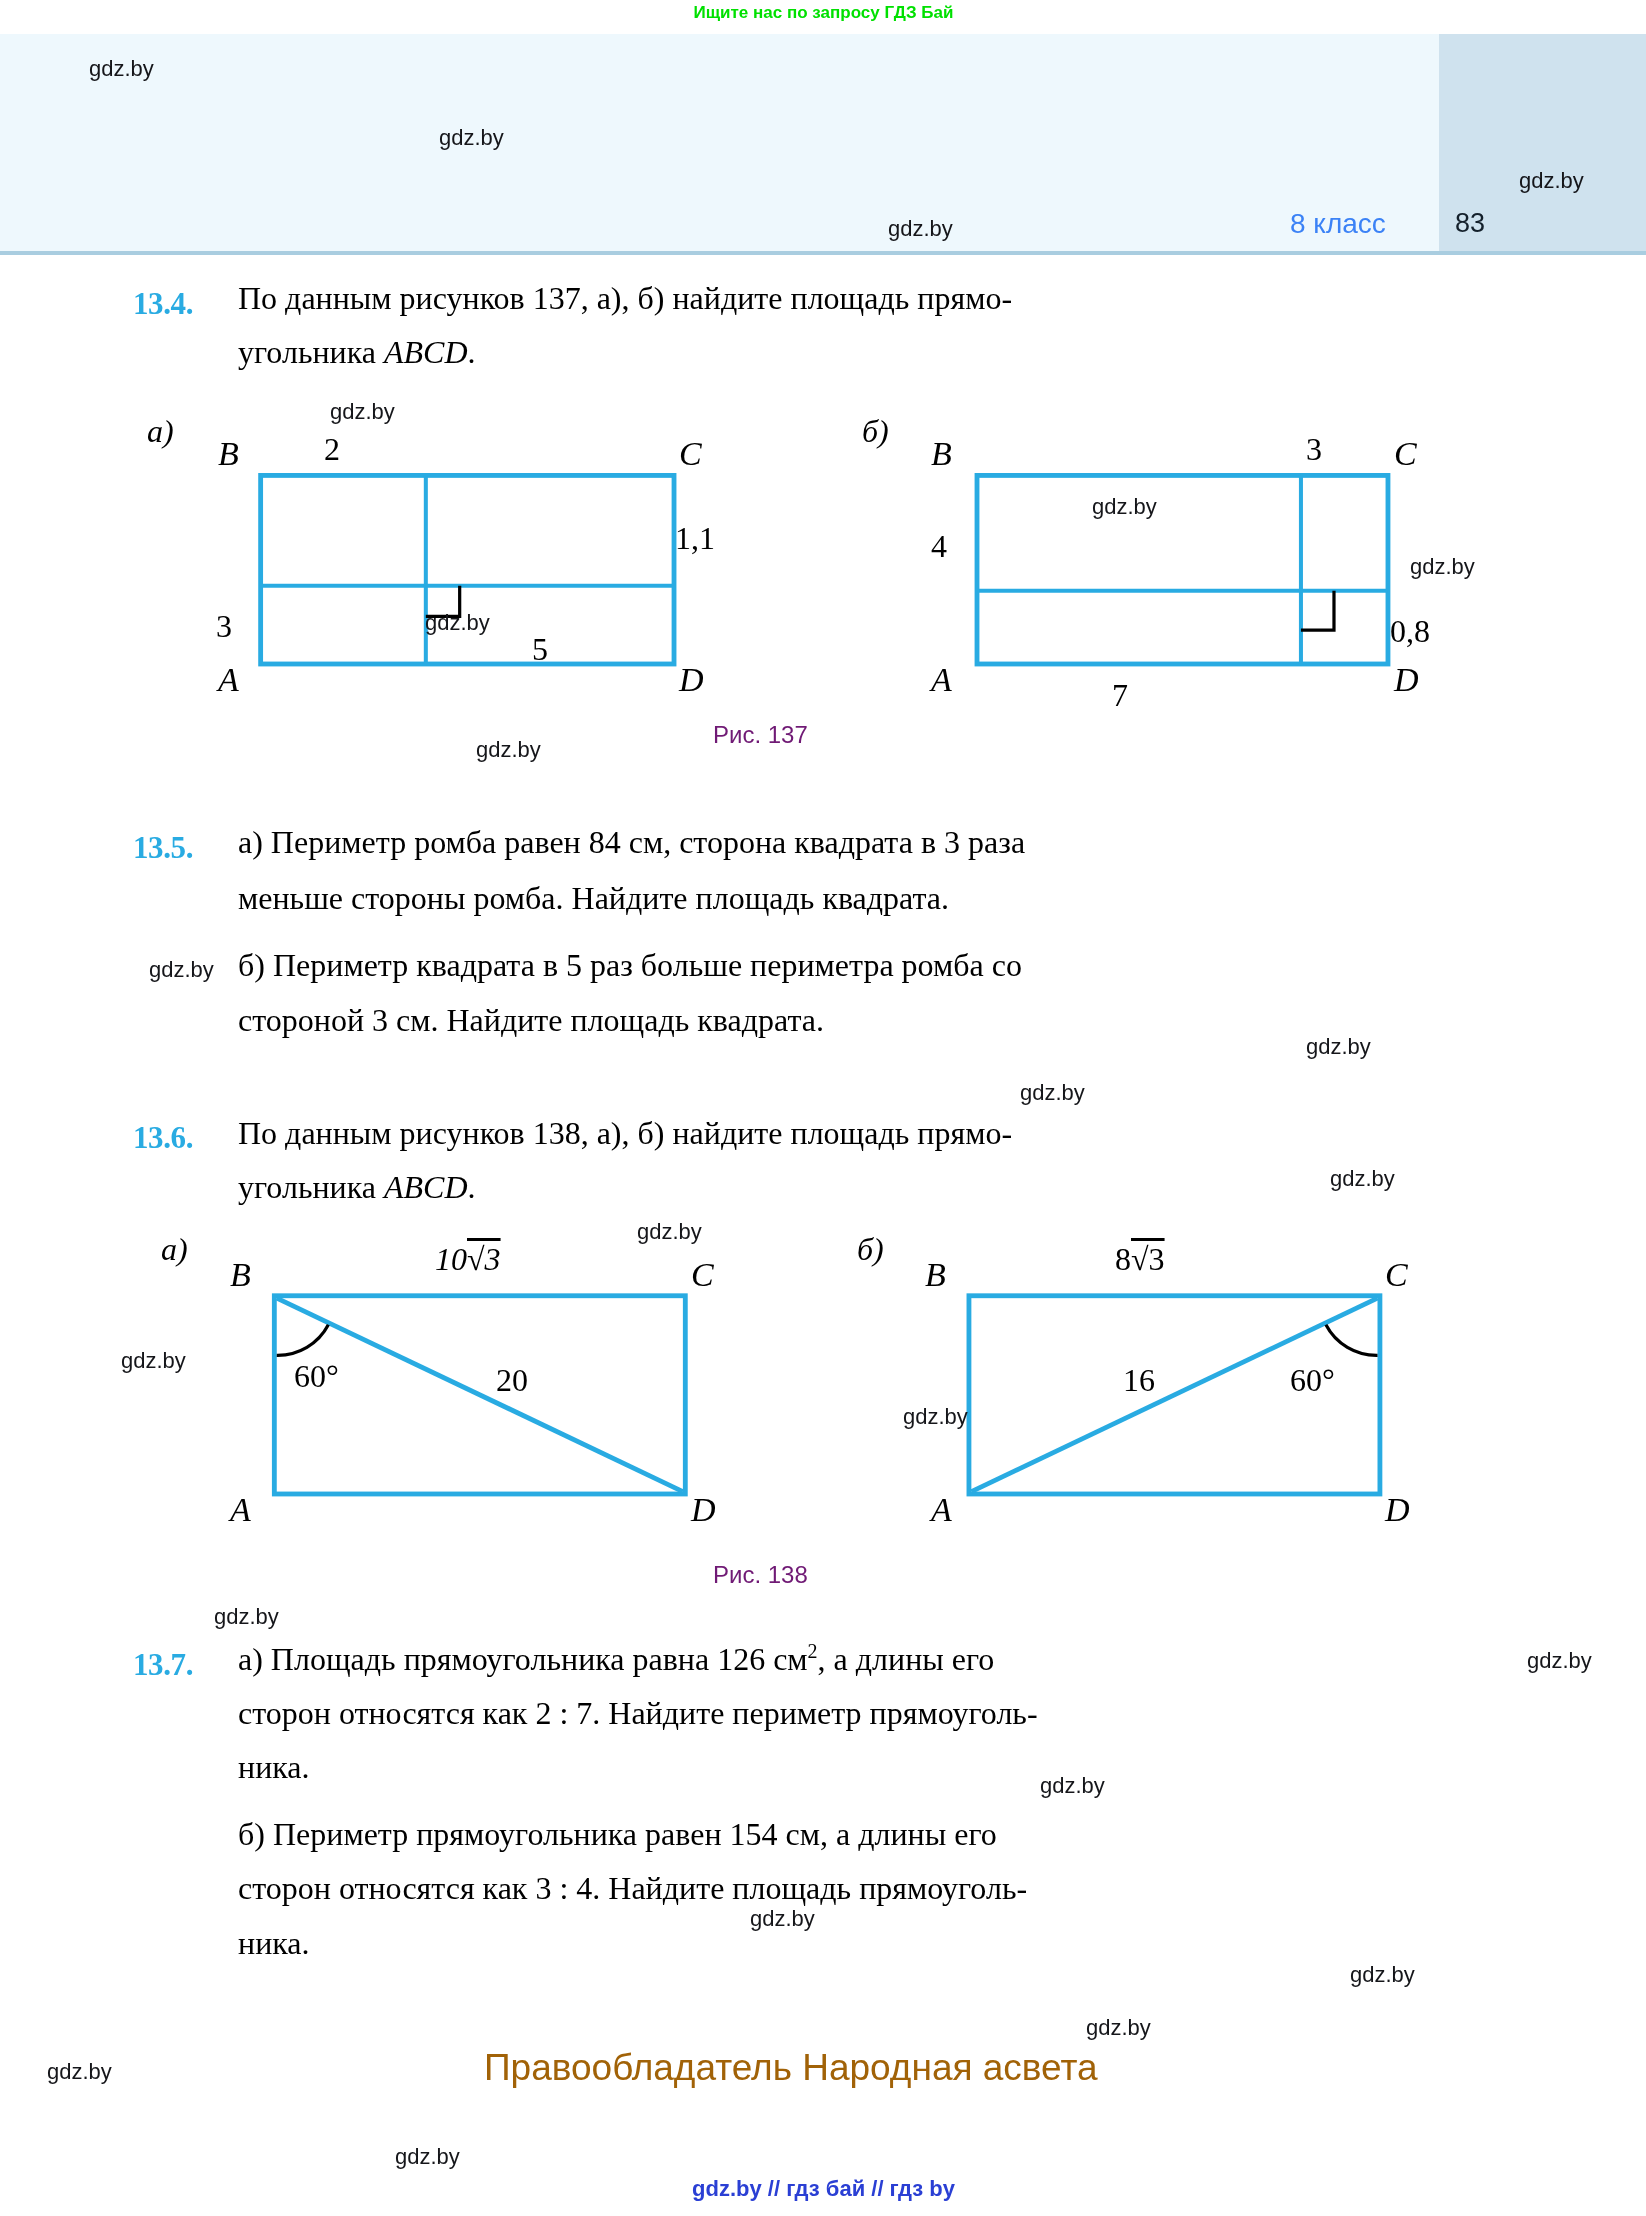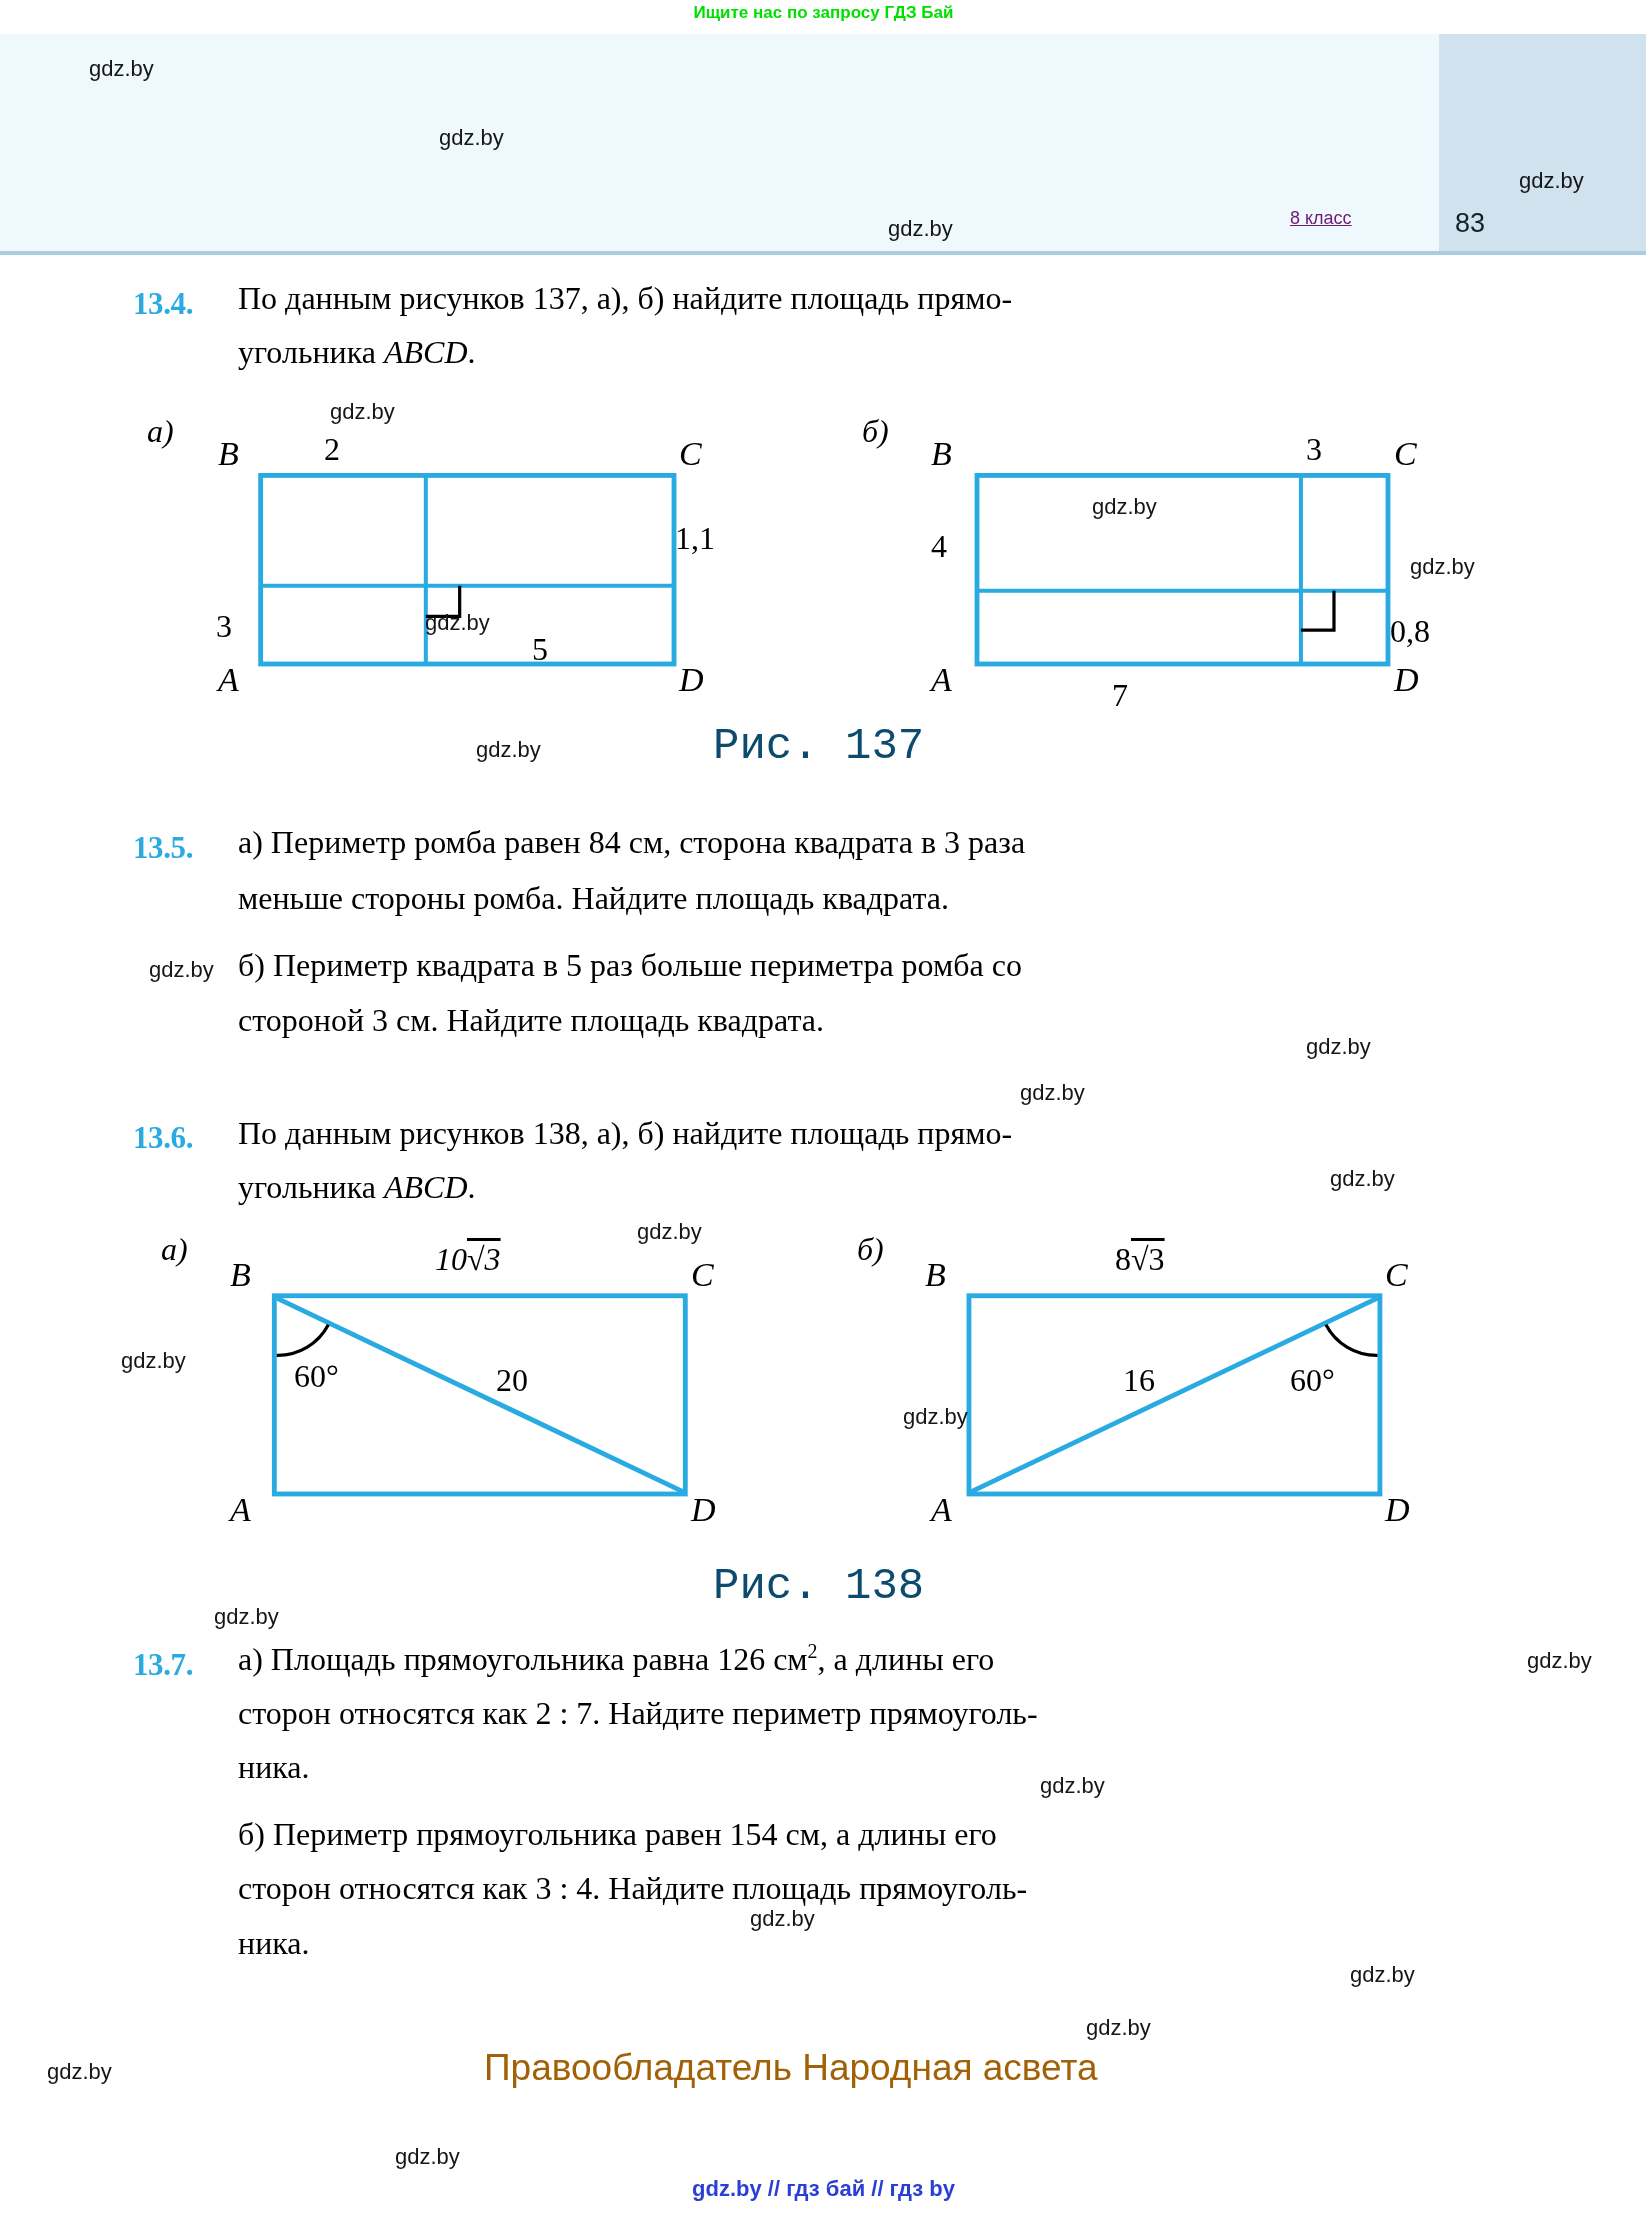"8 класс" #grade-label { color: #701a75 -> #3b82f6; font-size: 18px -> 28px; text-decoration: underline -> none }
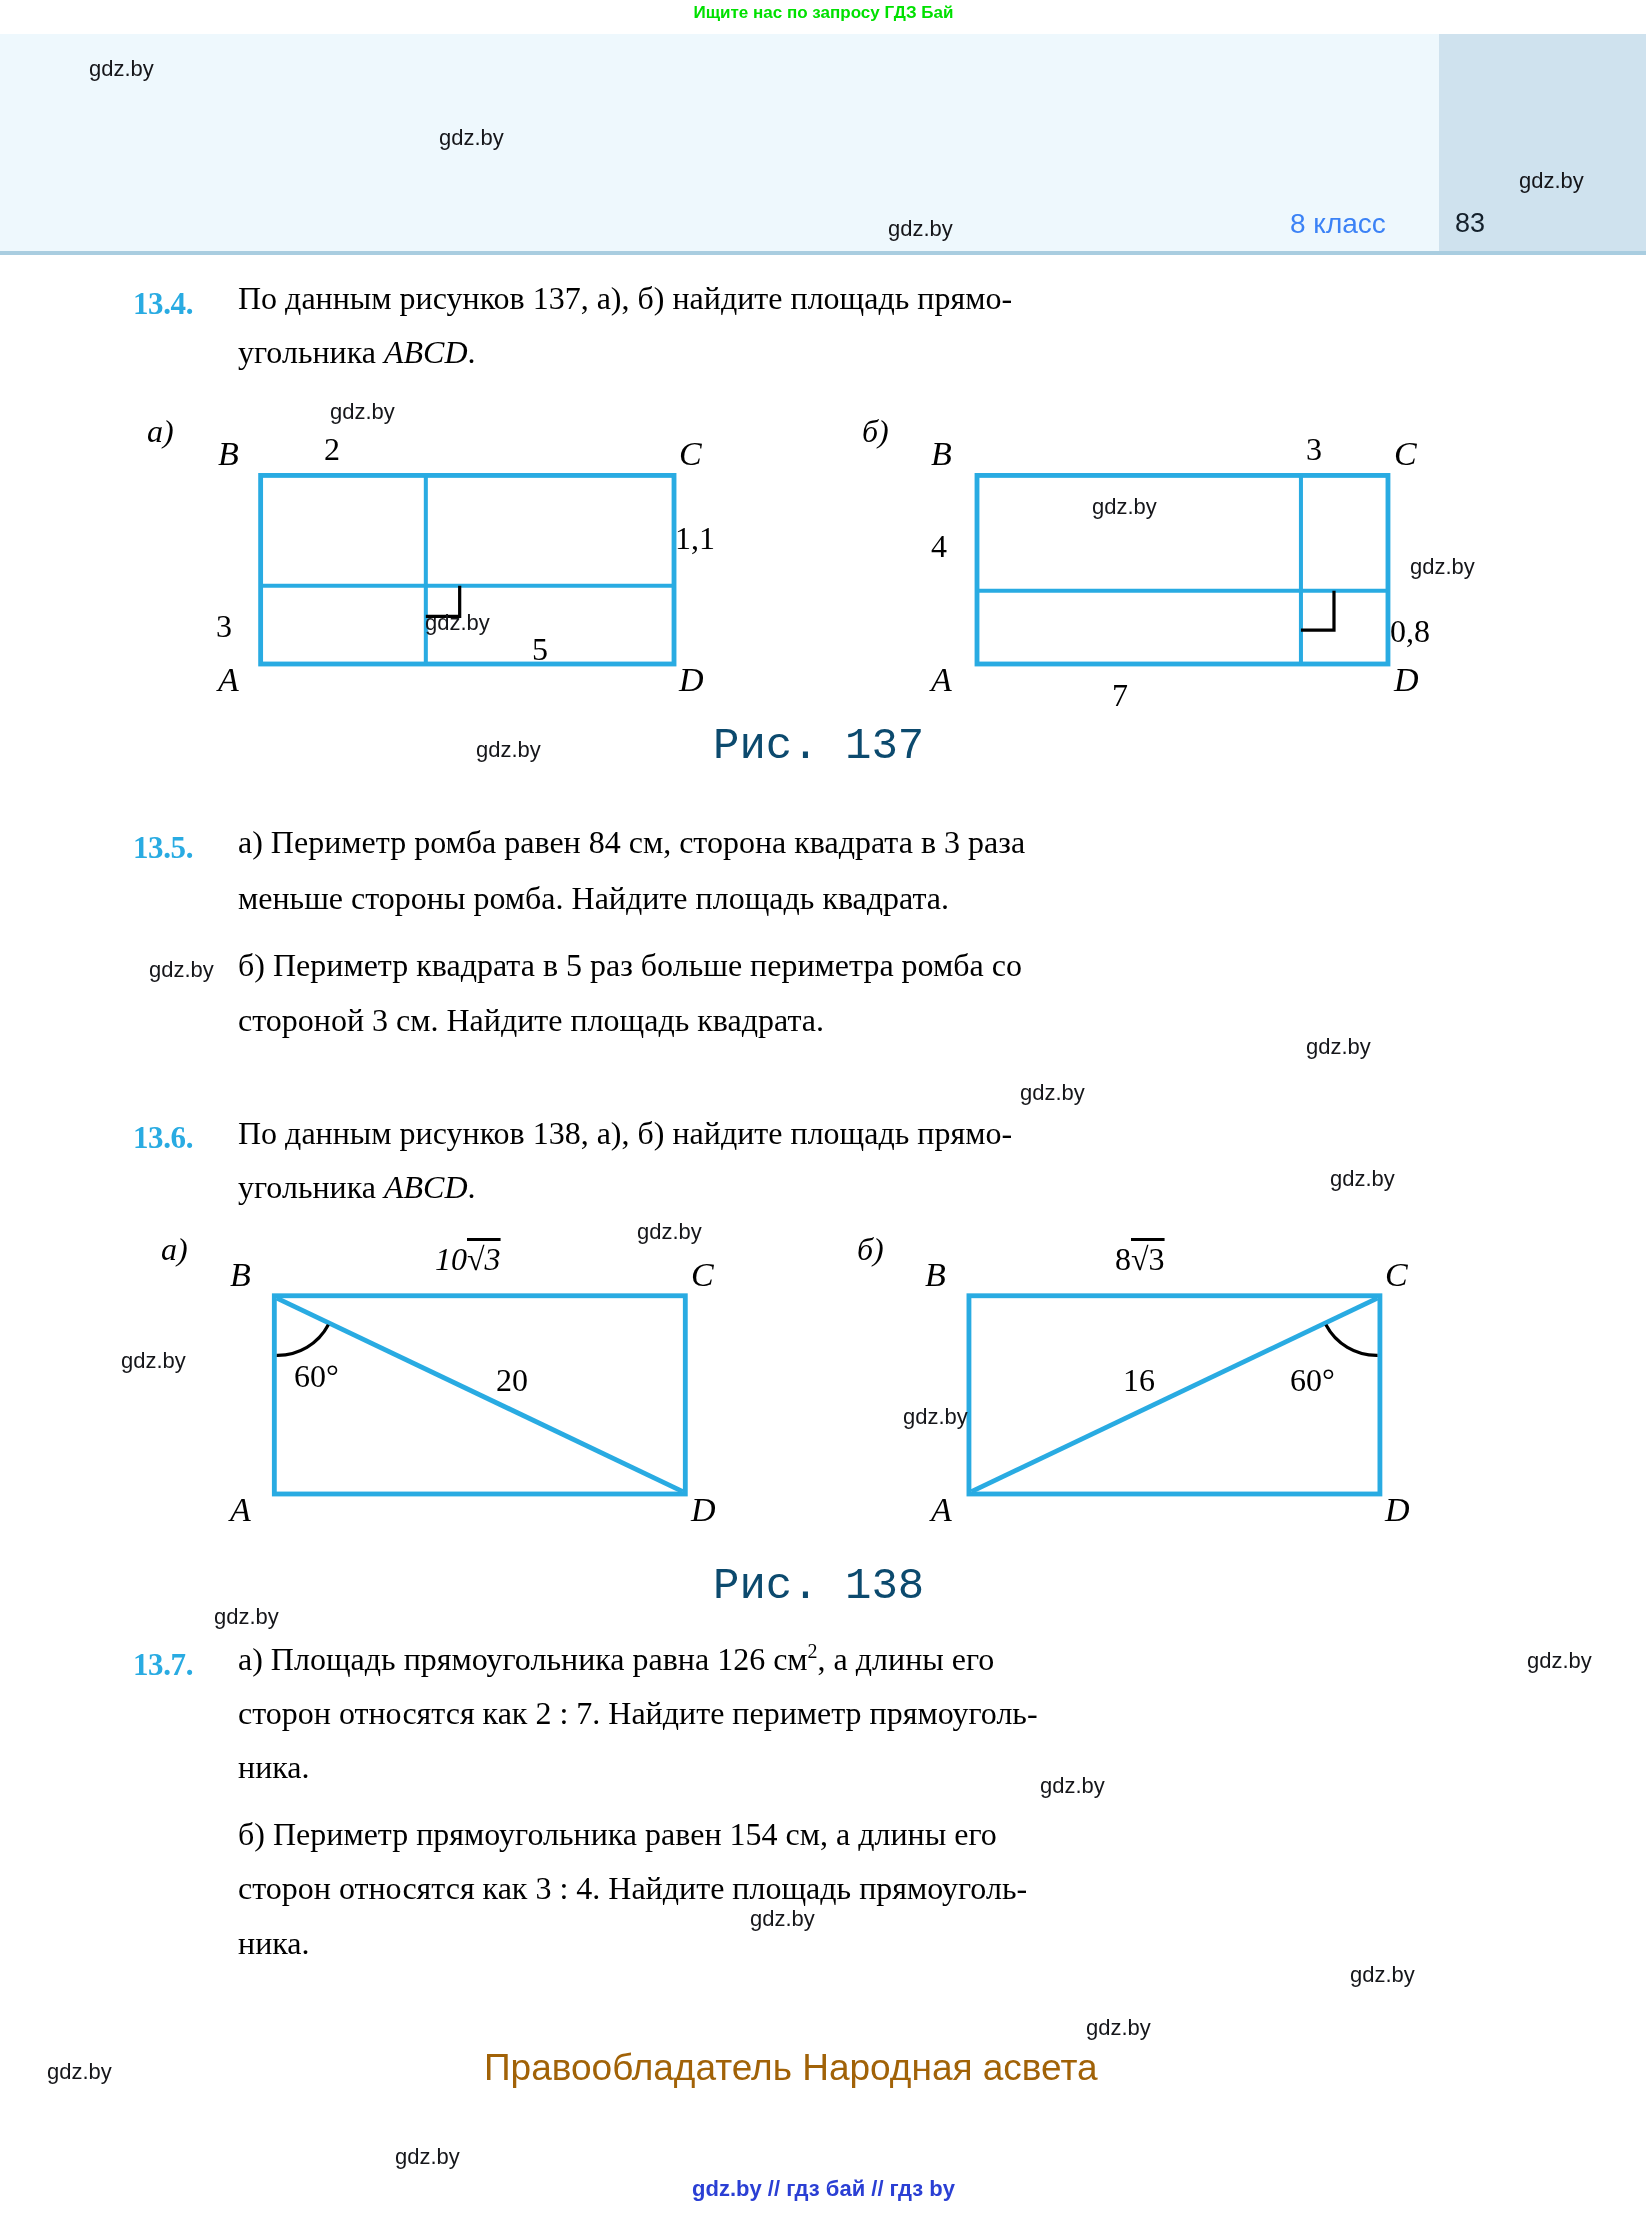"Рис. 137" .caption { color: #0c4a6e -> #701a75; font-family: Liberation Mono, monospace -> Liberation Sans, sans-serif; font-size: 44px -> 24px }
